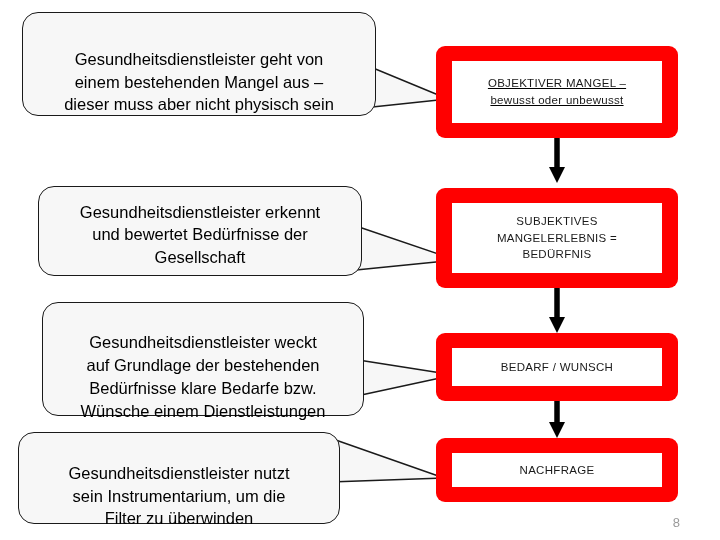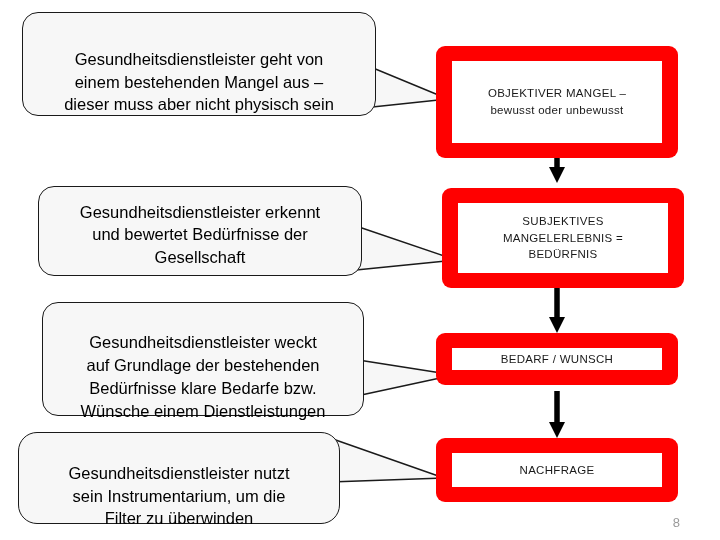"OBJEKTIVER MANGEL –" div.redbox { height: 112px -> 92px; text-decoration: none -> underline }
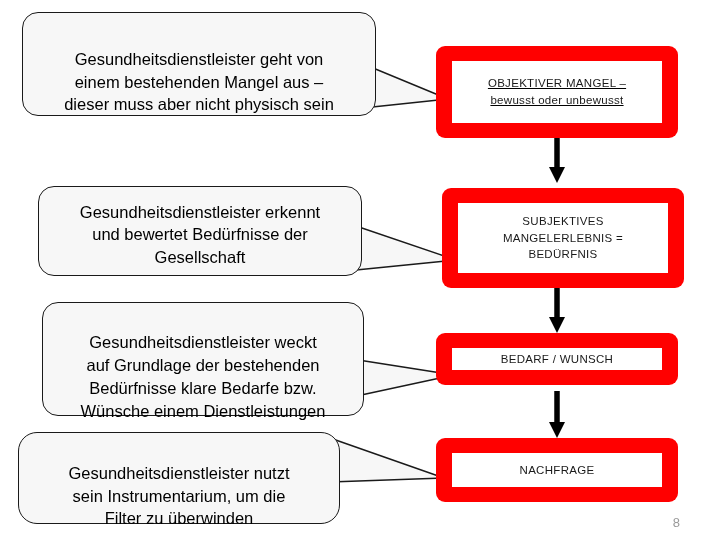"SUBJEKTIVES" div.redbox { margin-left: 6px -> none }
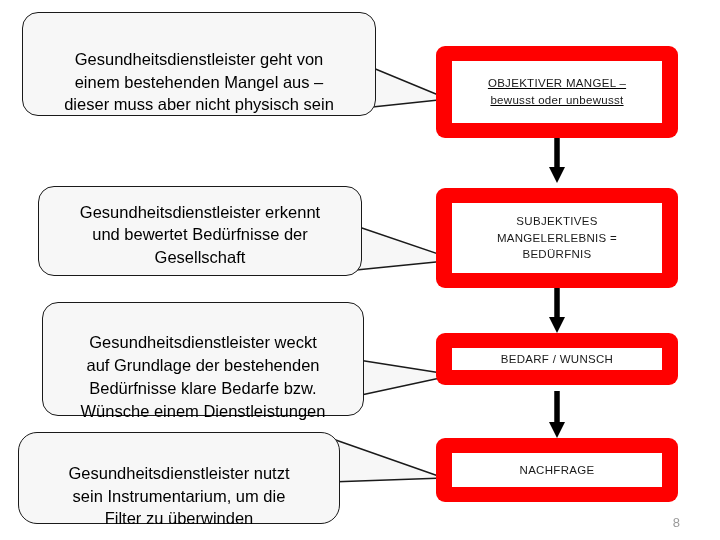"BEDARF / WUNSCH" div.redbox { height: 52px -> 68px }
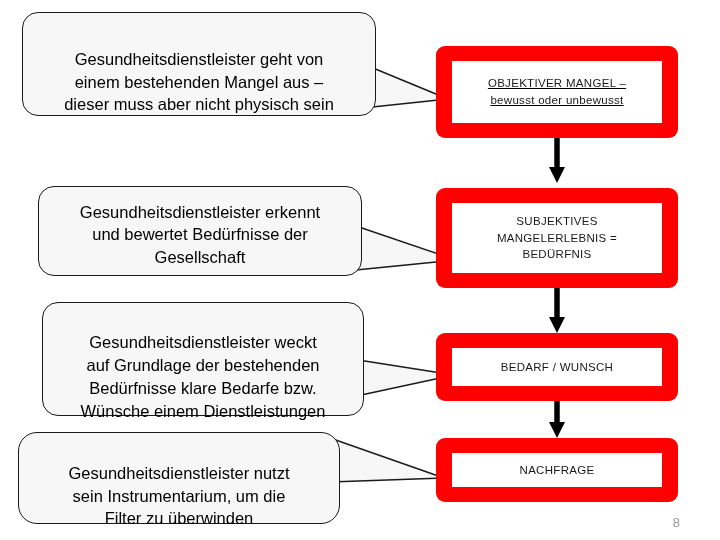"Gesundheitsdienstleister nutzt" div.callout { border-radius: 19px -> none }
